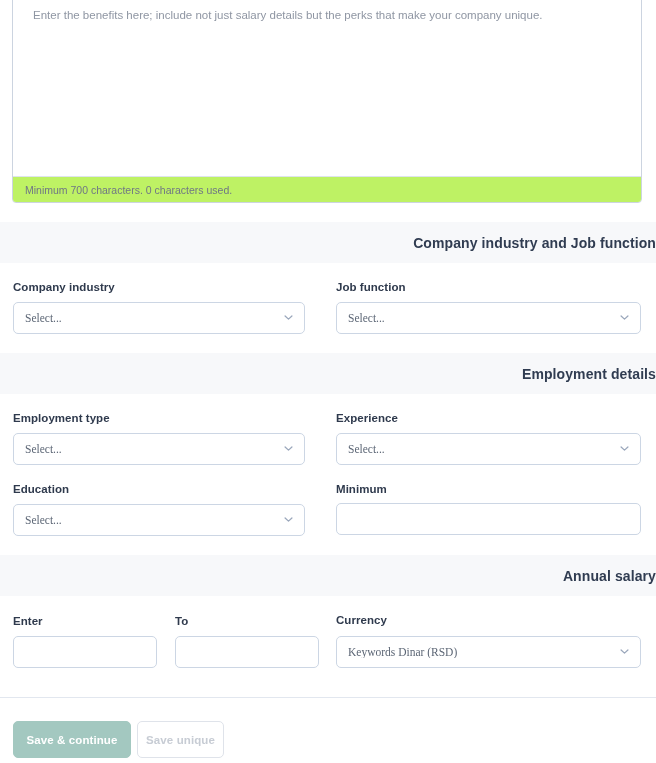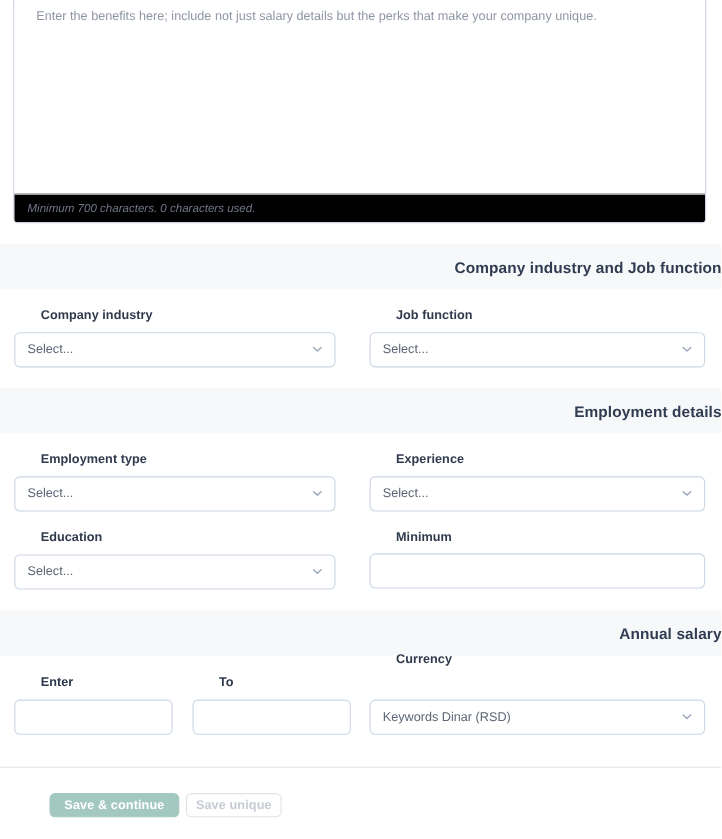"Minimum 700 characters. 0 characters" .benefits-footer { background: #000000 -> #bef264; font-style: italic -> none }
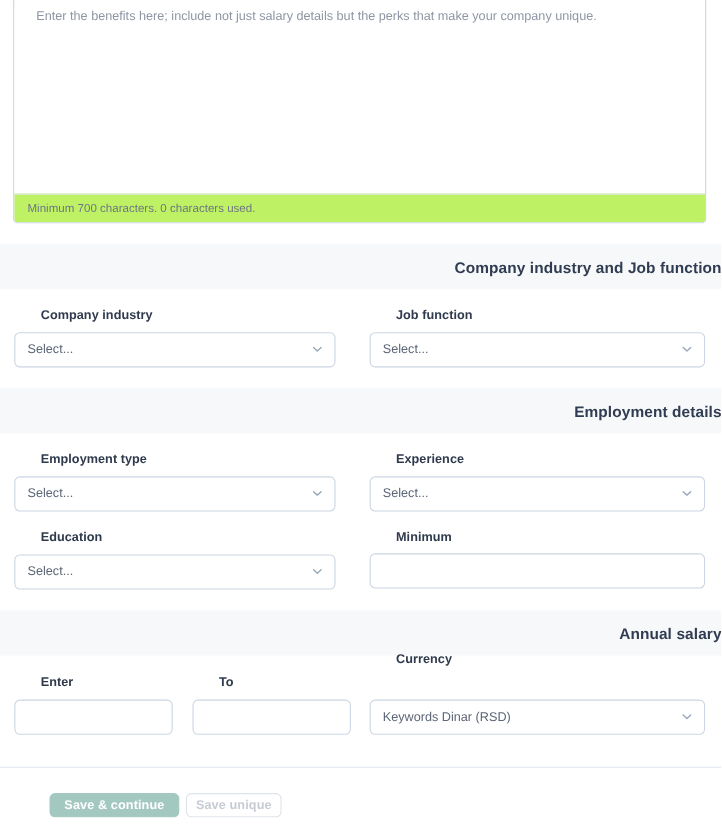"Company industry" .field-label { margin-left: 24px -> none }
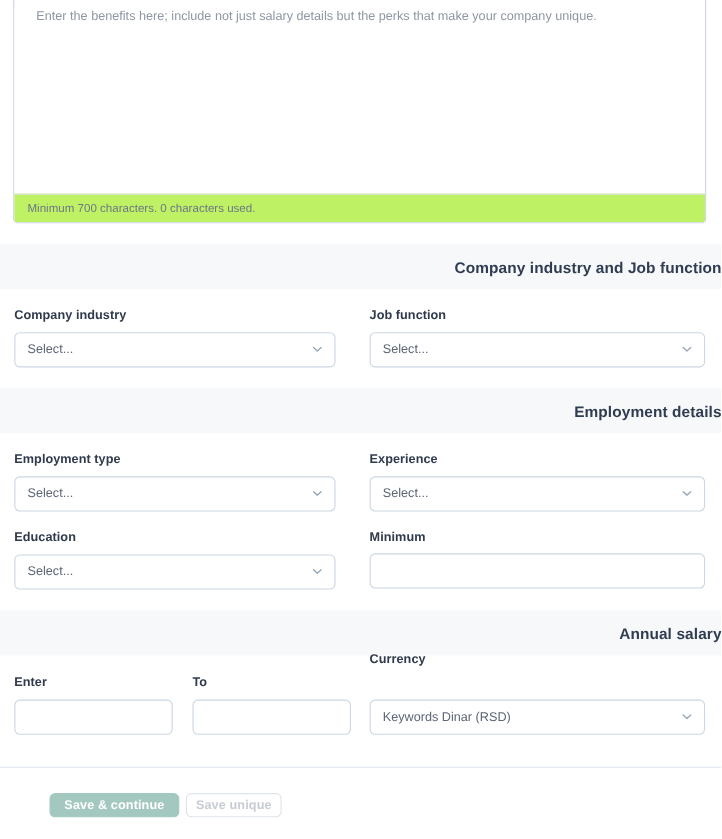"Select..." .control-value { font-family: none -> Liberation Serif, serif }
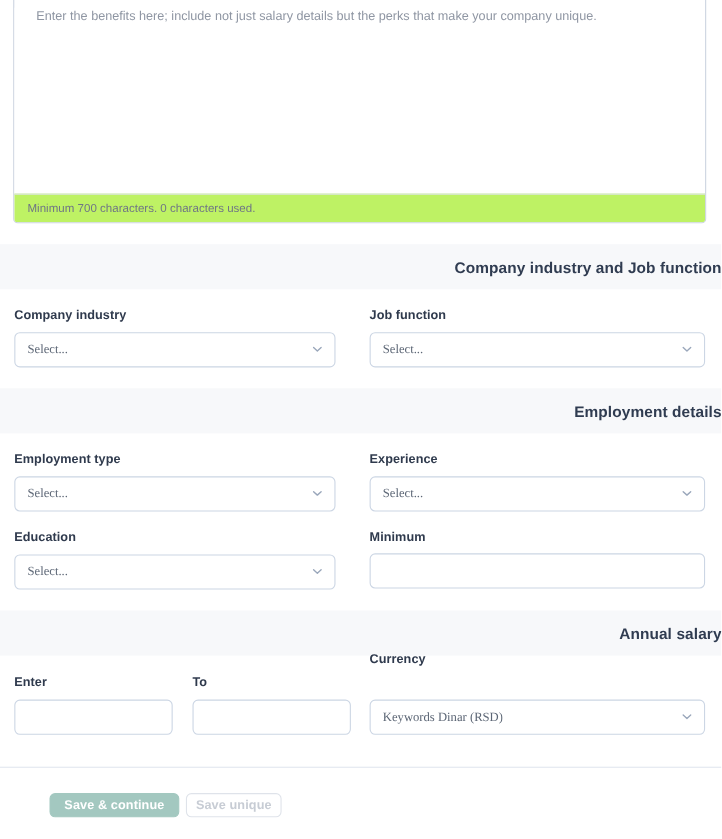"Currency" div.field-label { top: 594px -> 614px }
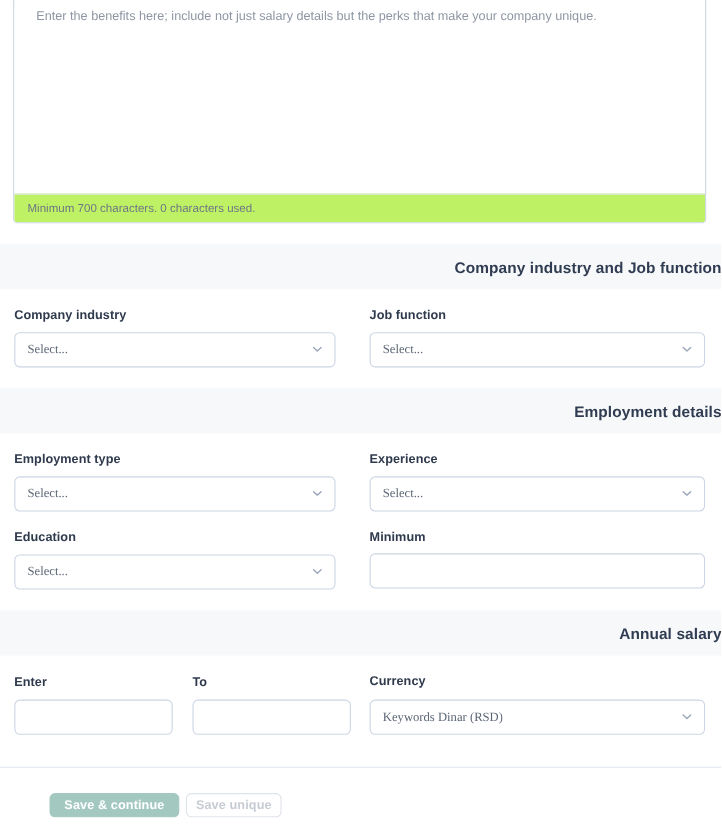"Save & continue" .btn { height: 22px -> 37px; margin-left: 32px -> none }
